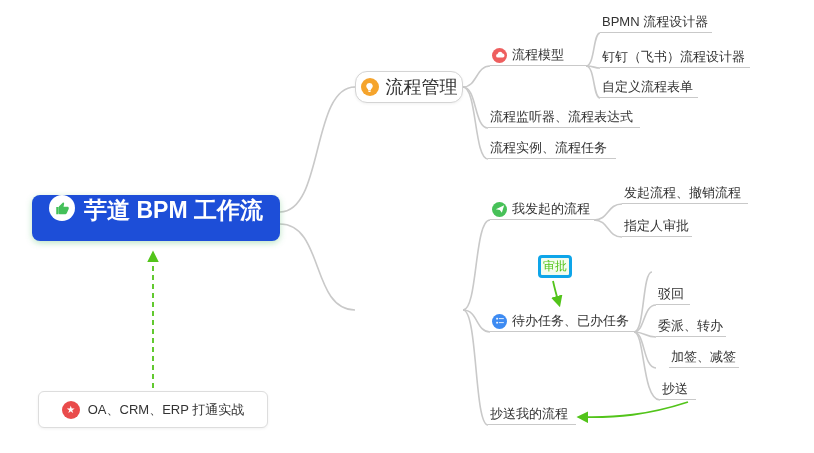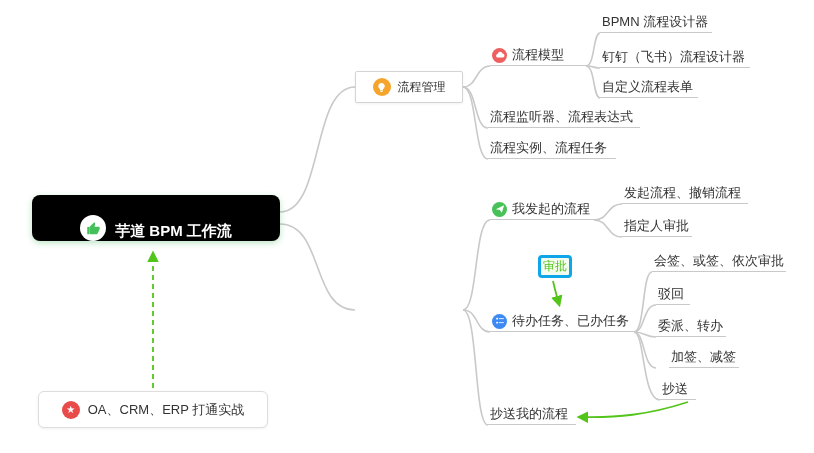"流程管理" .branch-node { border-radius: 2px -> 12px; font-size: 12px -> 18px }
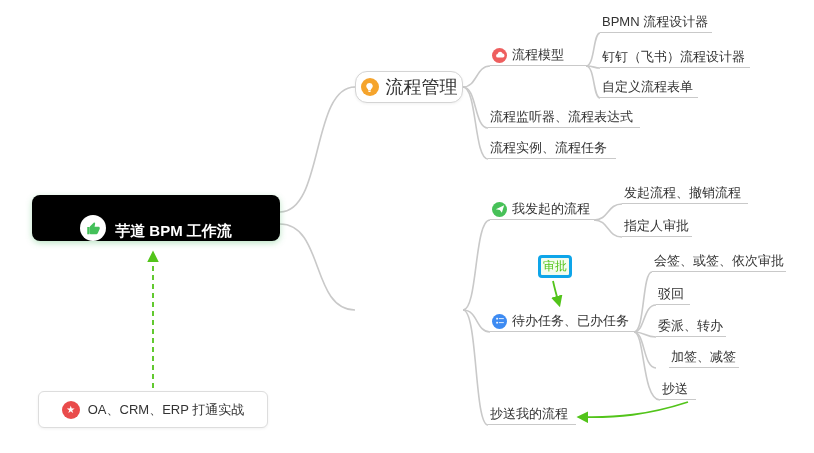"芋道 BPM 工作流" .root-node { align-items: flex-end -> flex-start; background: #000000 -> #1d4ed8; font-size: 15px -> 23px }
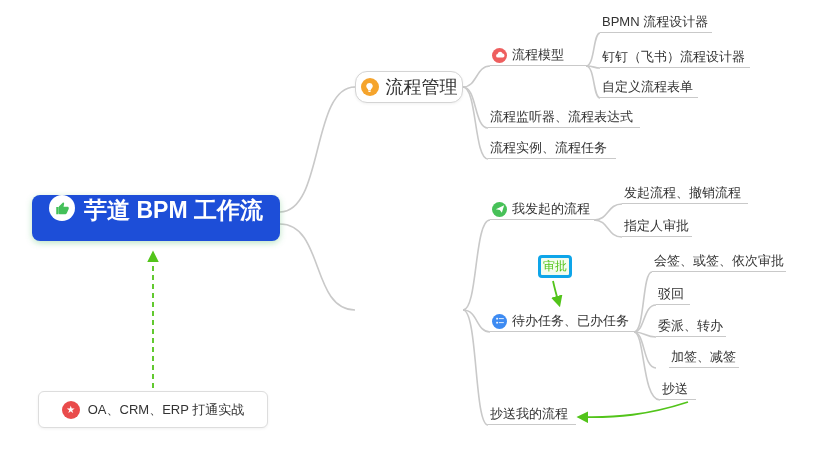"会签、或签、依次审批" div.leaf { html: <div> <span>会签、或签、依次审批</span> </div> -> none }
